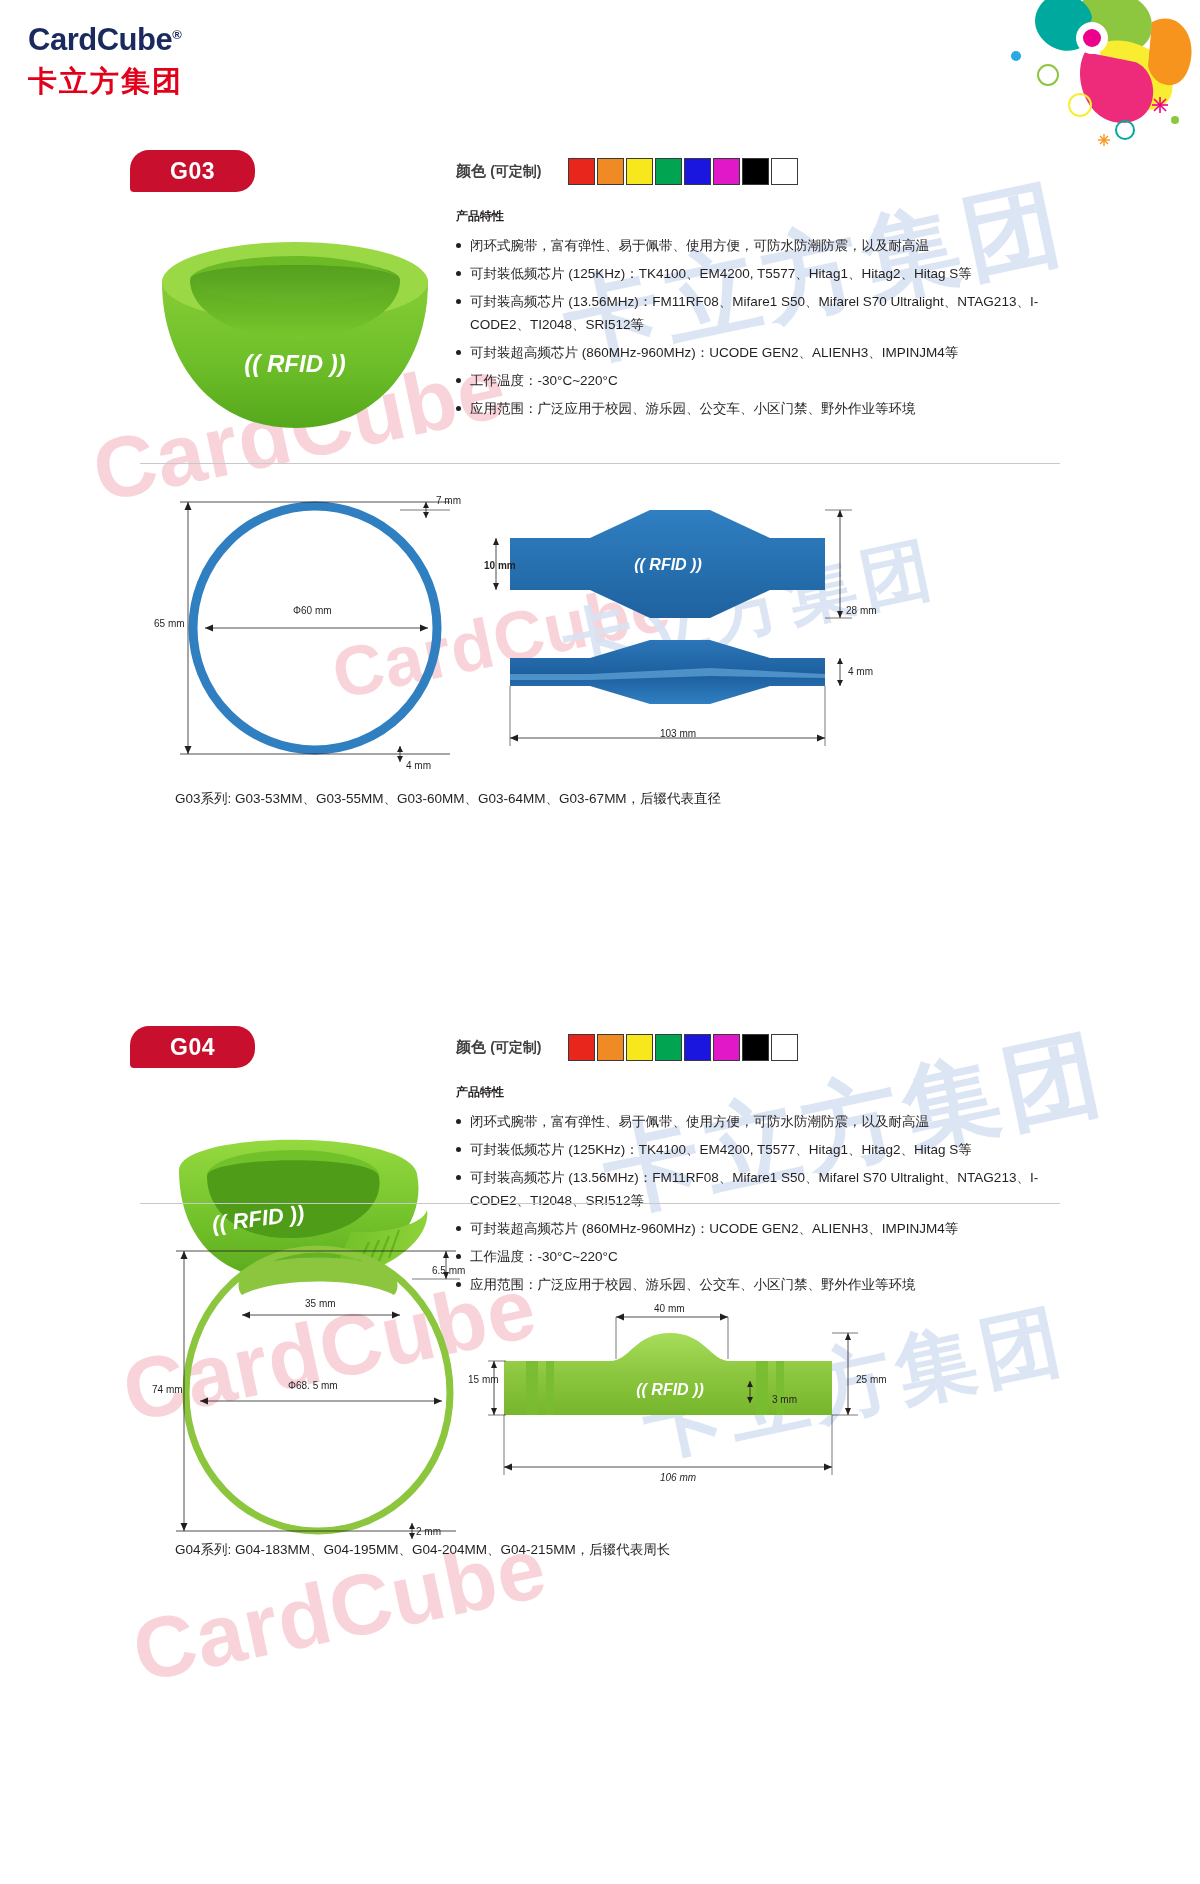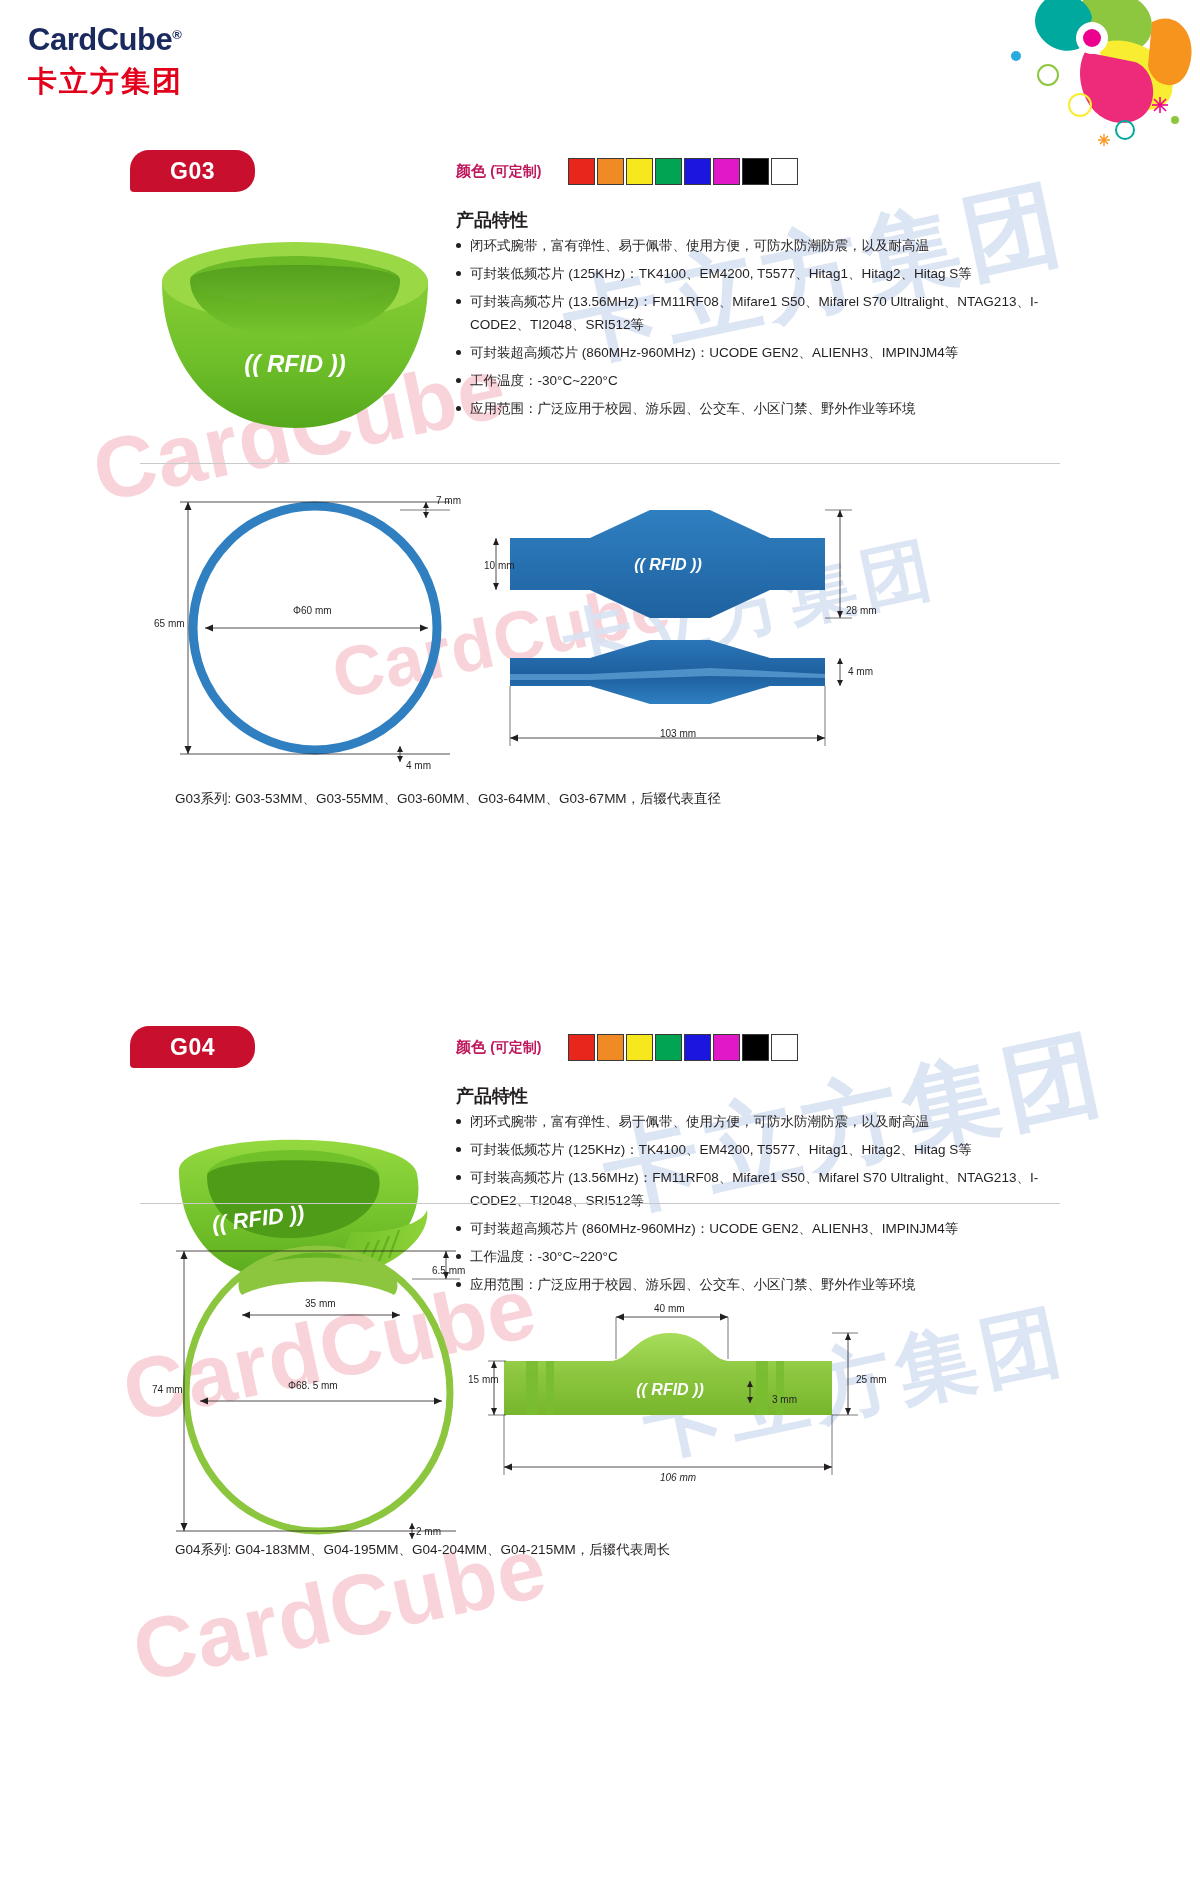"颜色 (可定制)" .colorrow .lab { color: #be185d -> #404040 }
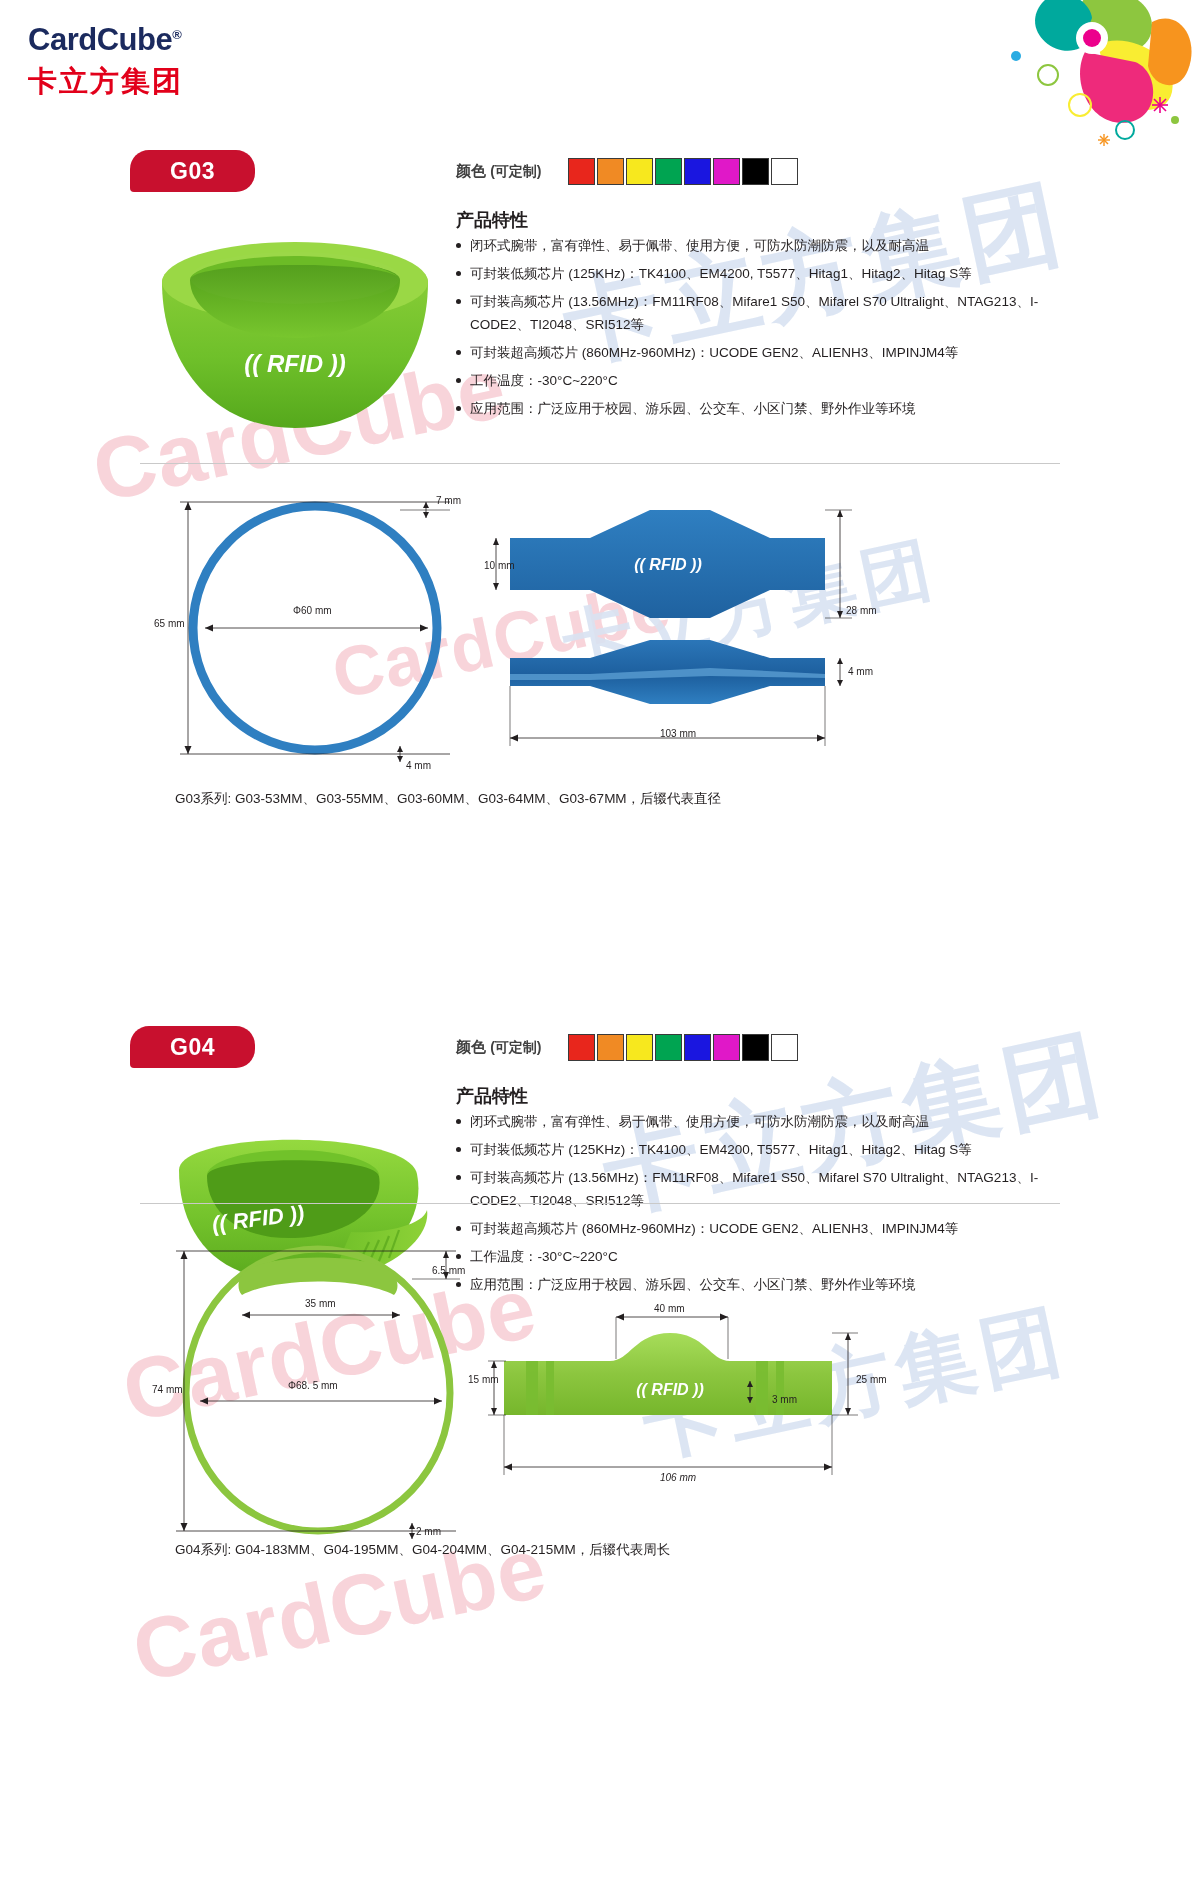"产品特性" .spec-title { font-size: 18px -> 12px }
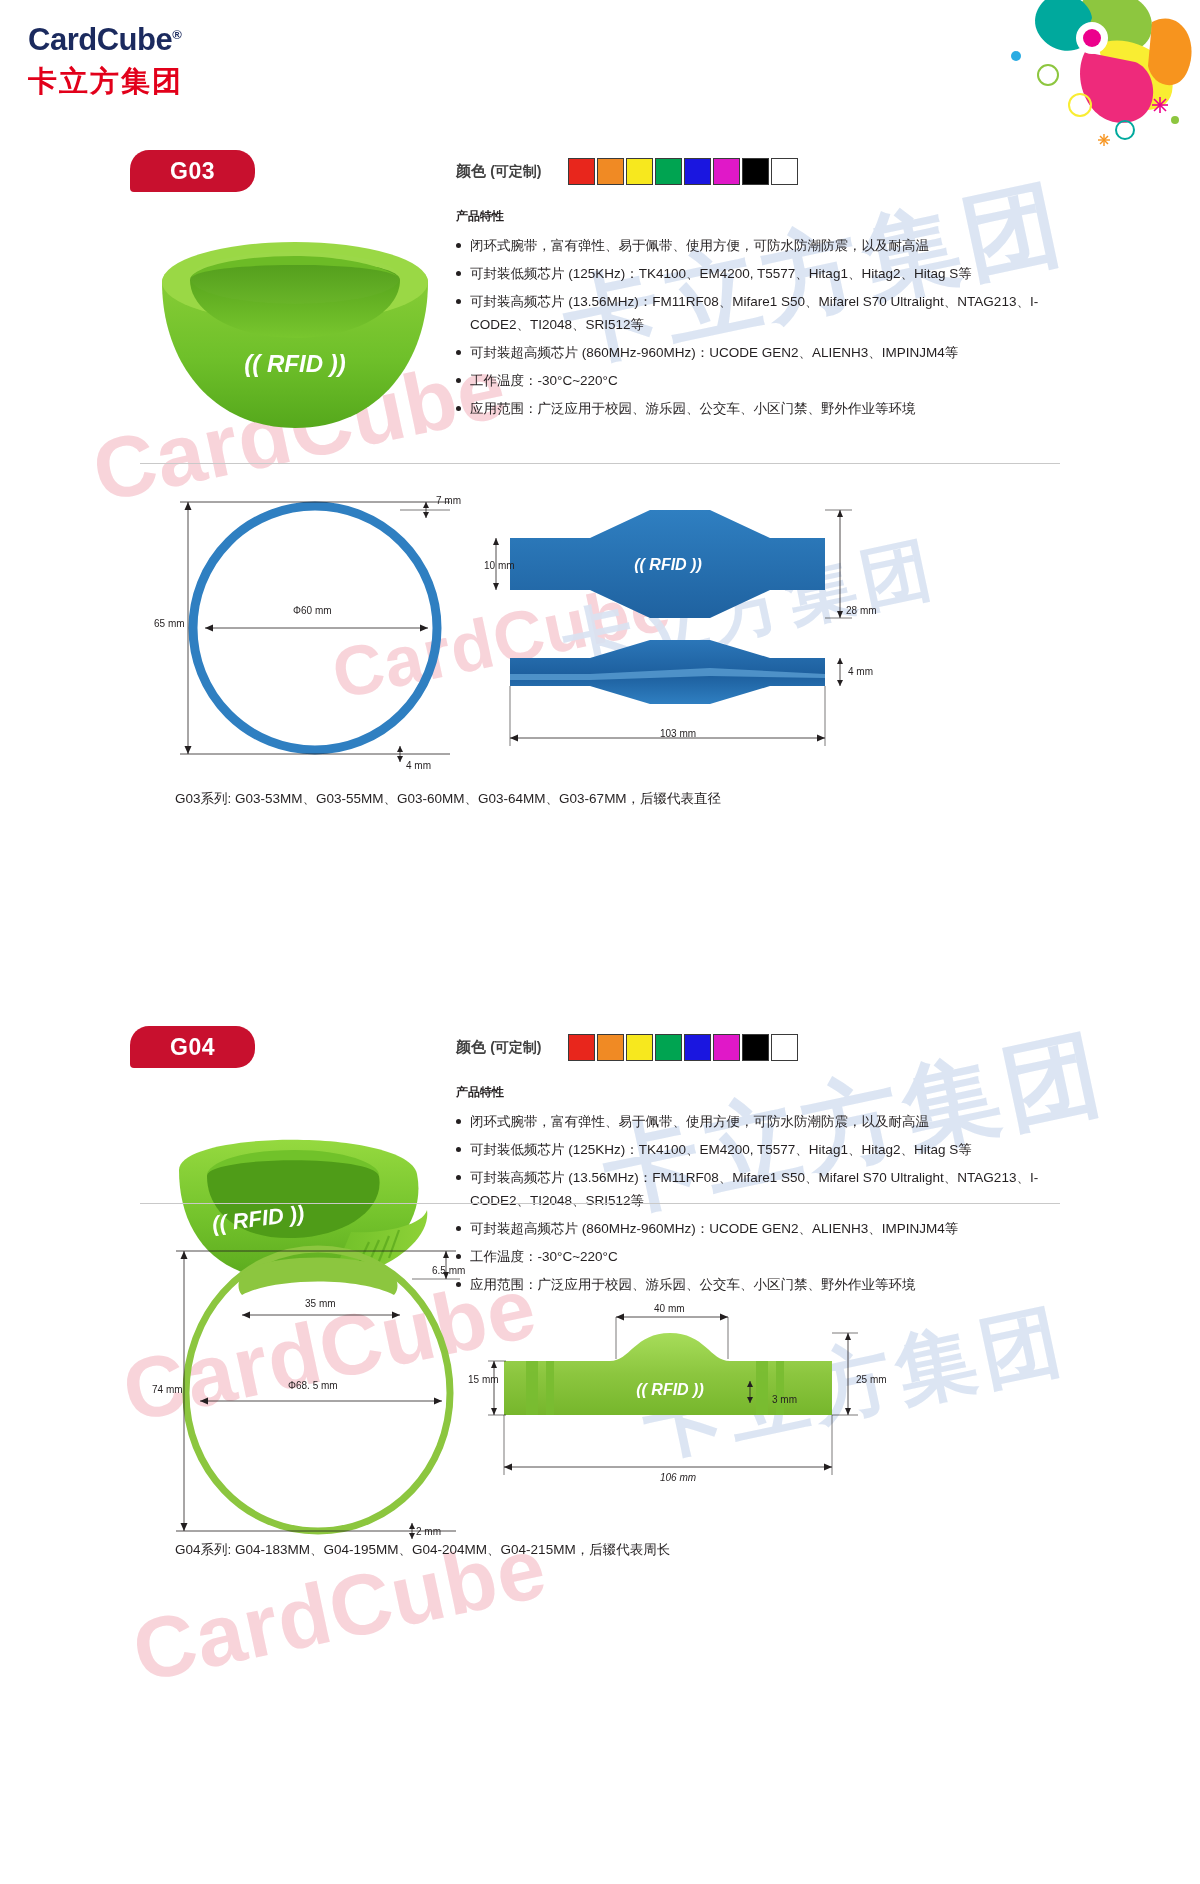"10 mm" div.dim-label { font-weight: none -> bold }
